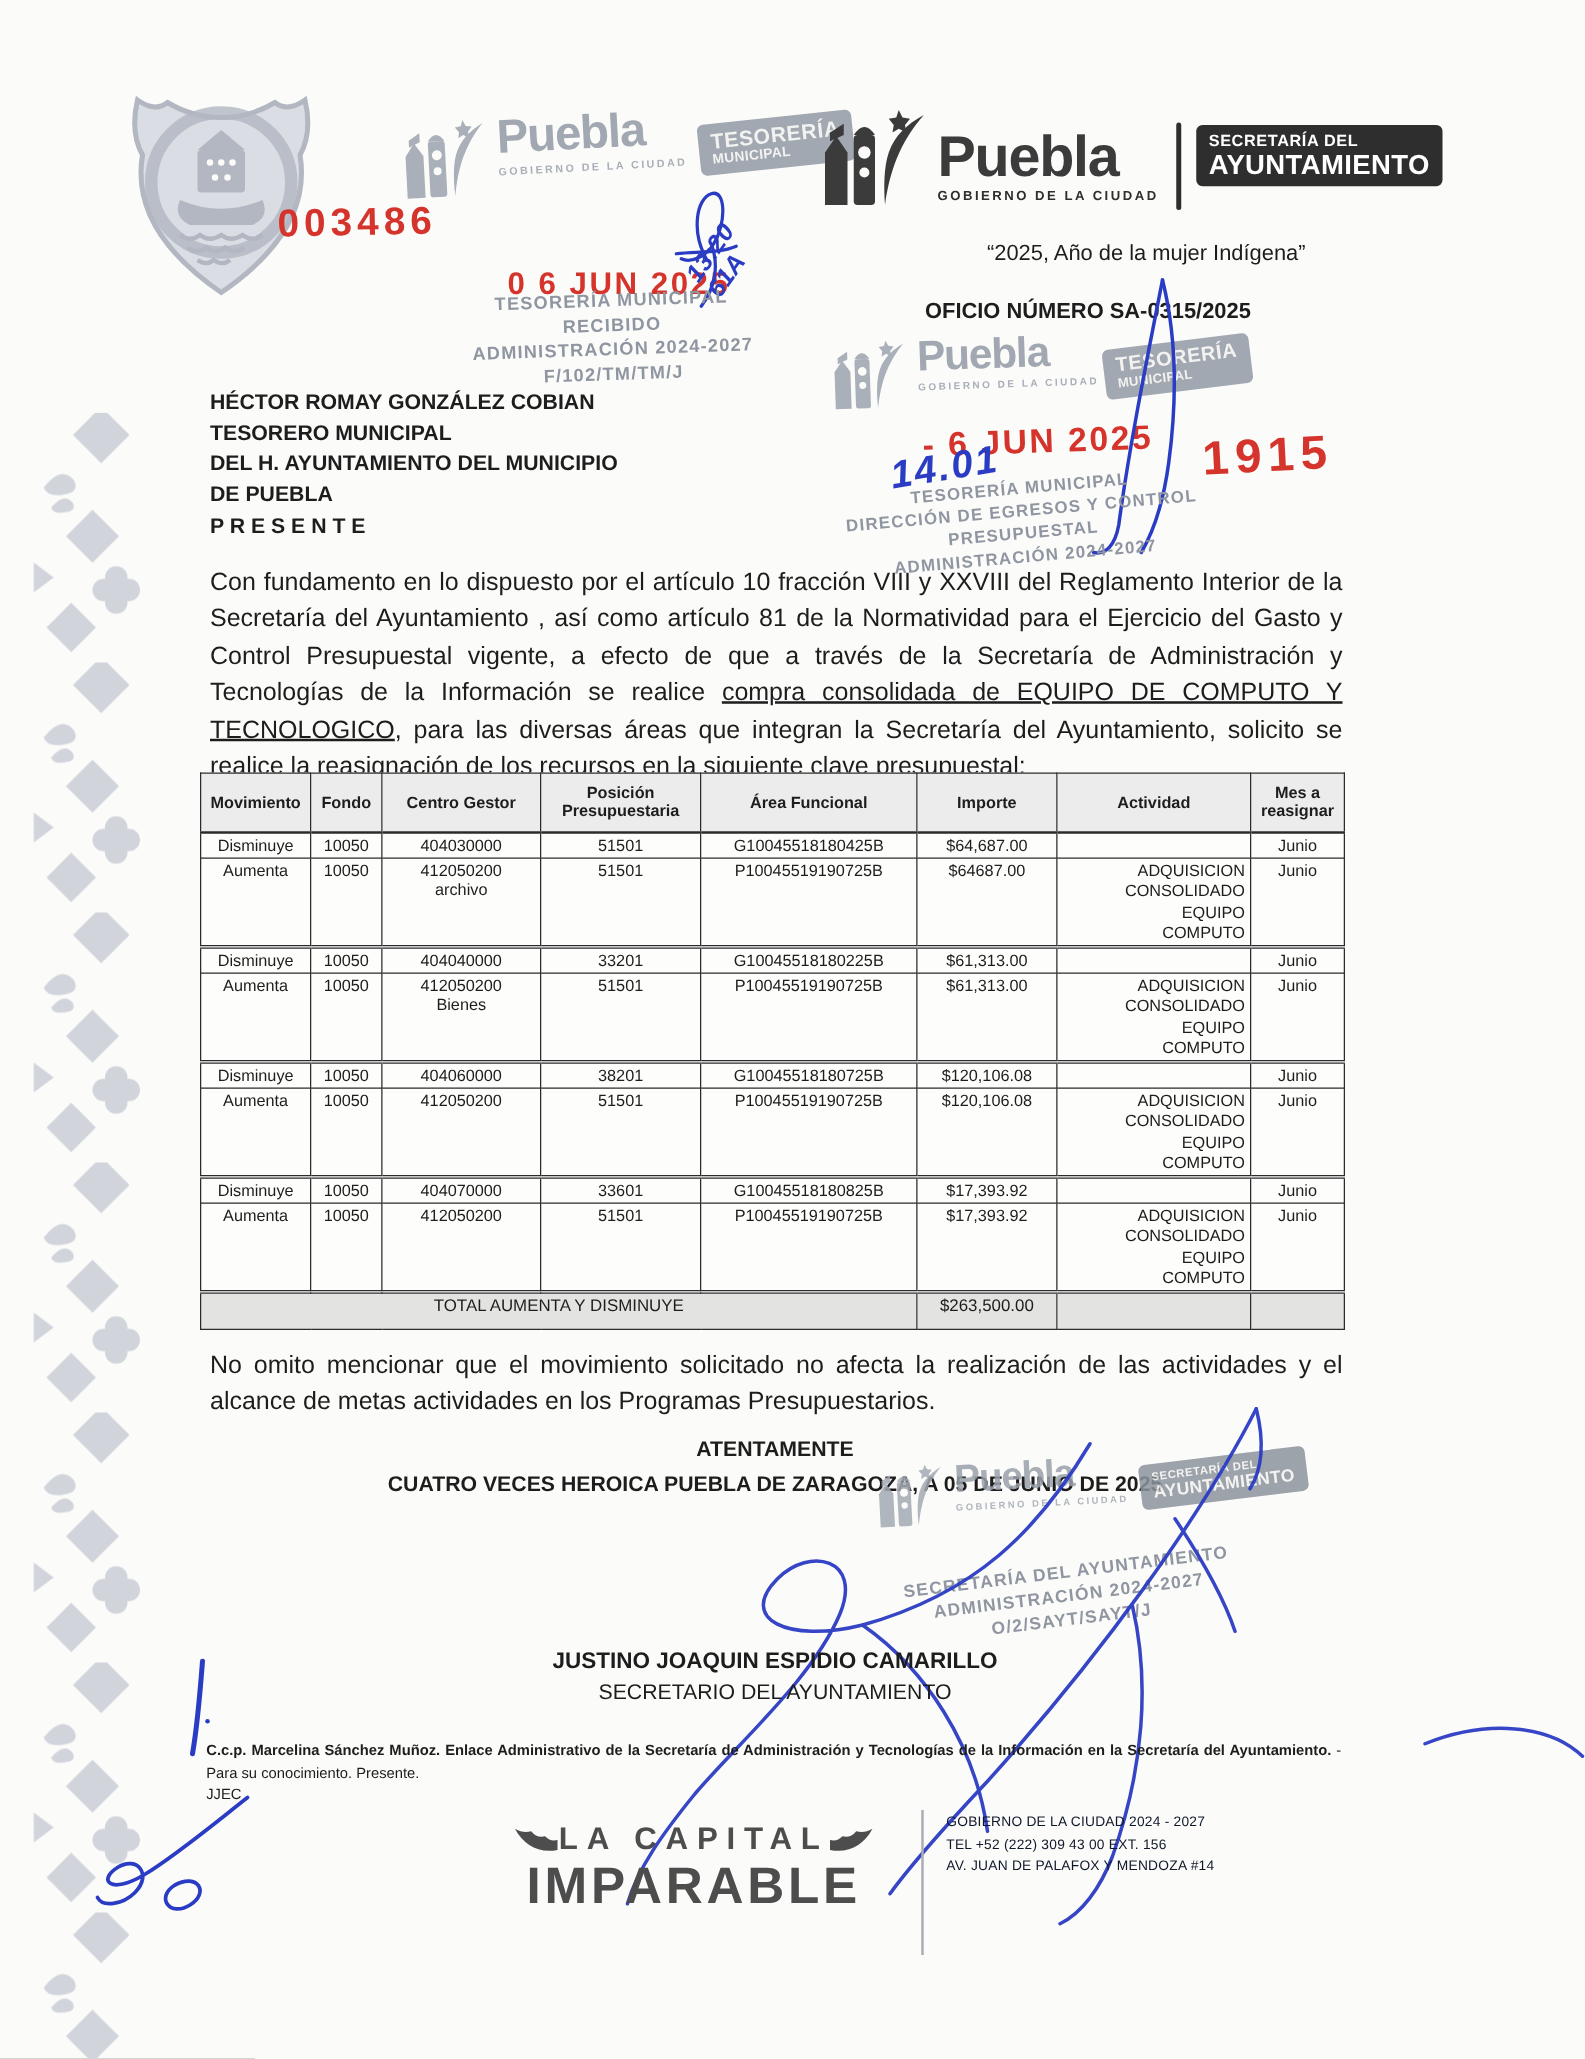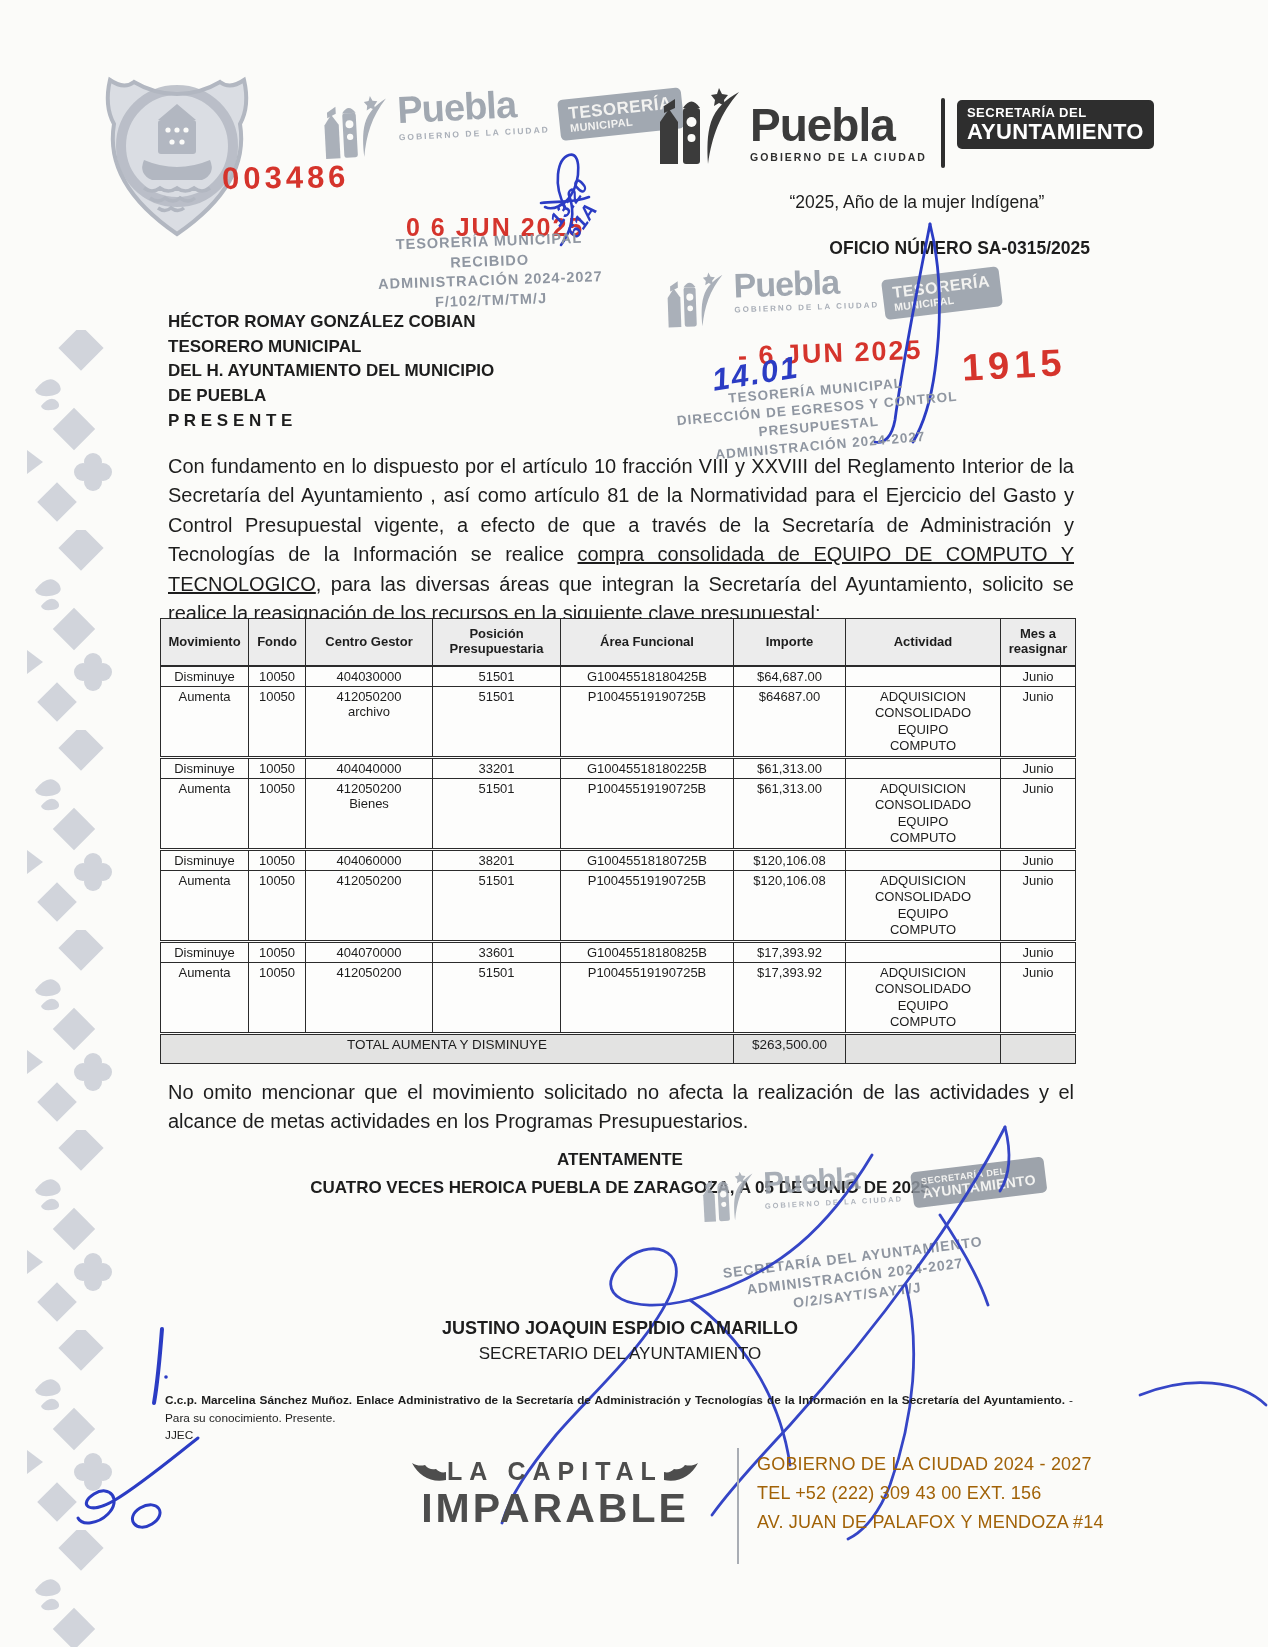"OFICIO NÚMERO SA-0315/2025" div.abs { text-align: right -> left }
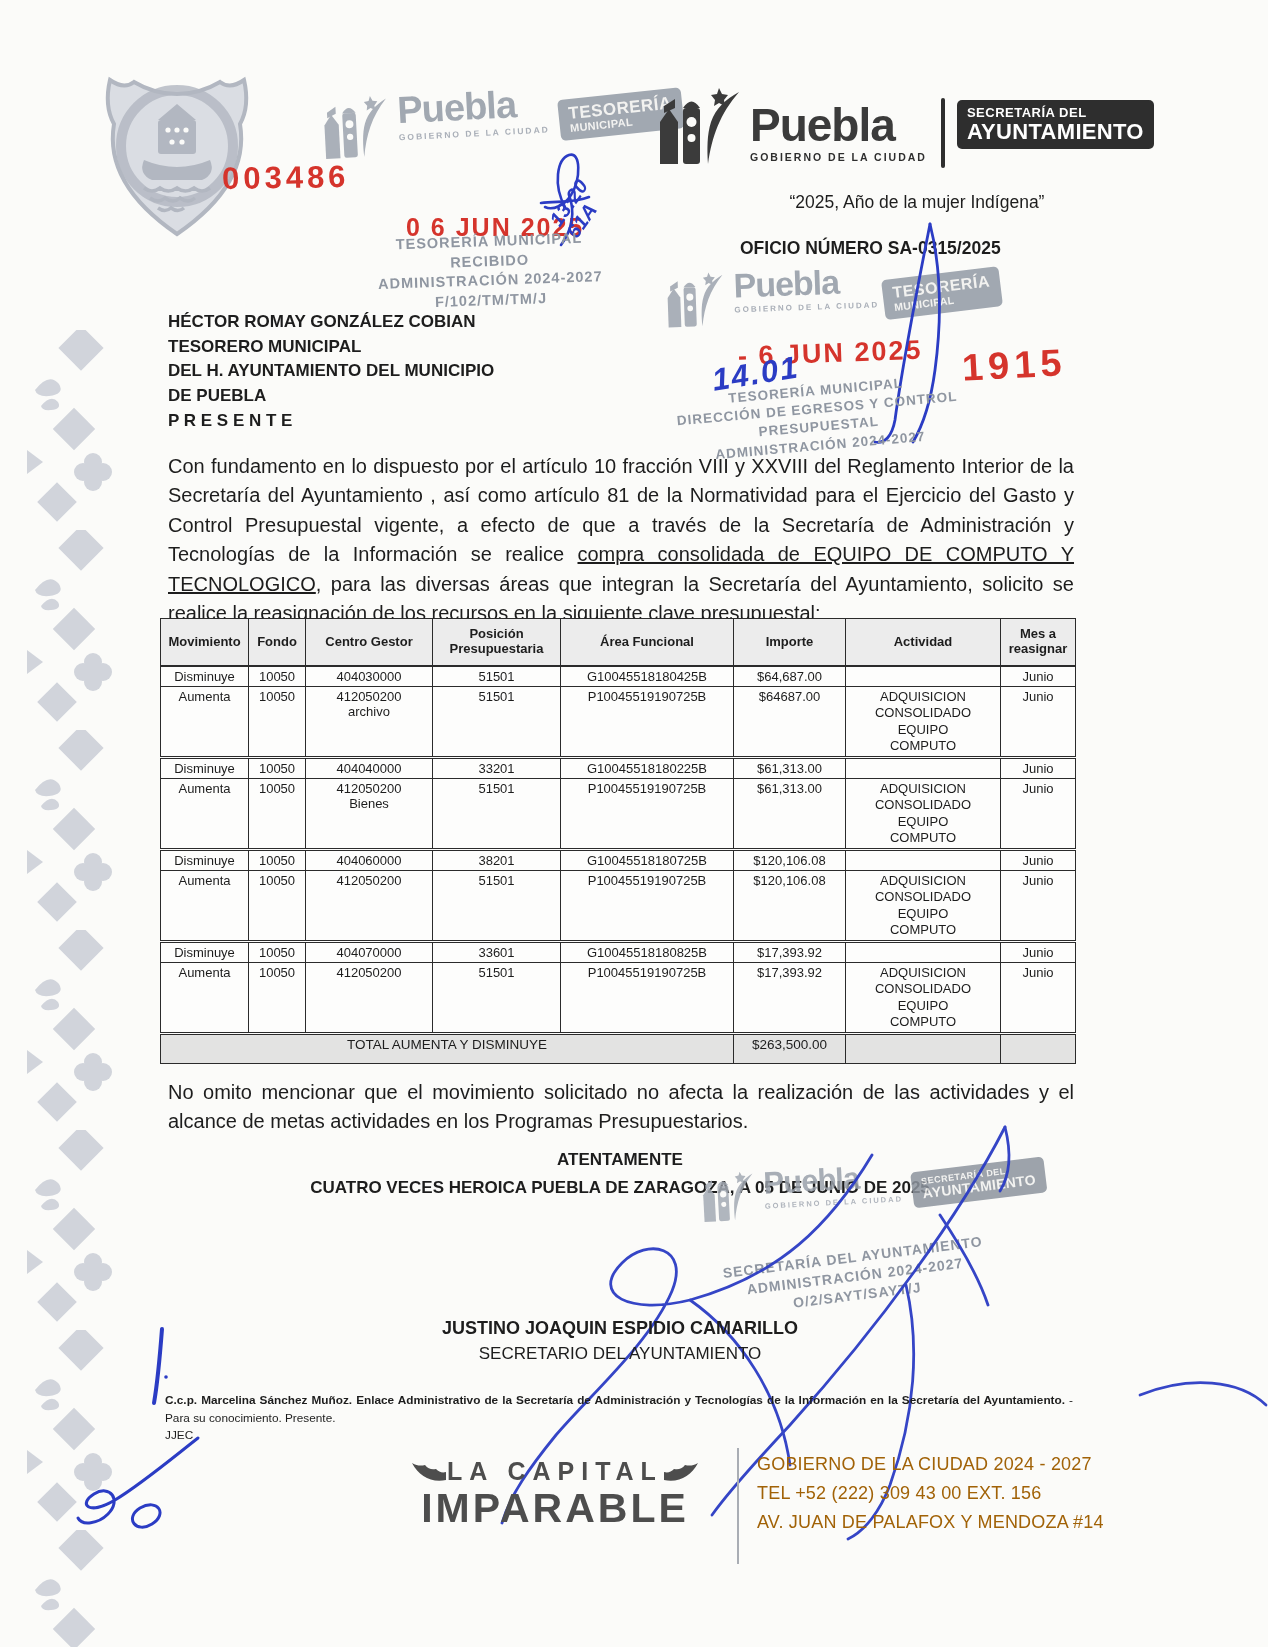"ADQUISICION" table.budget td.act { text-align: center -> right }
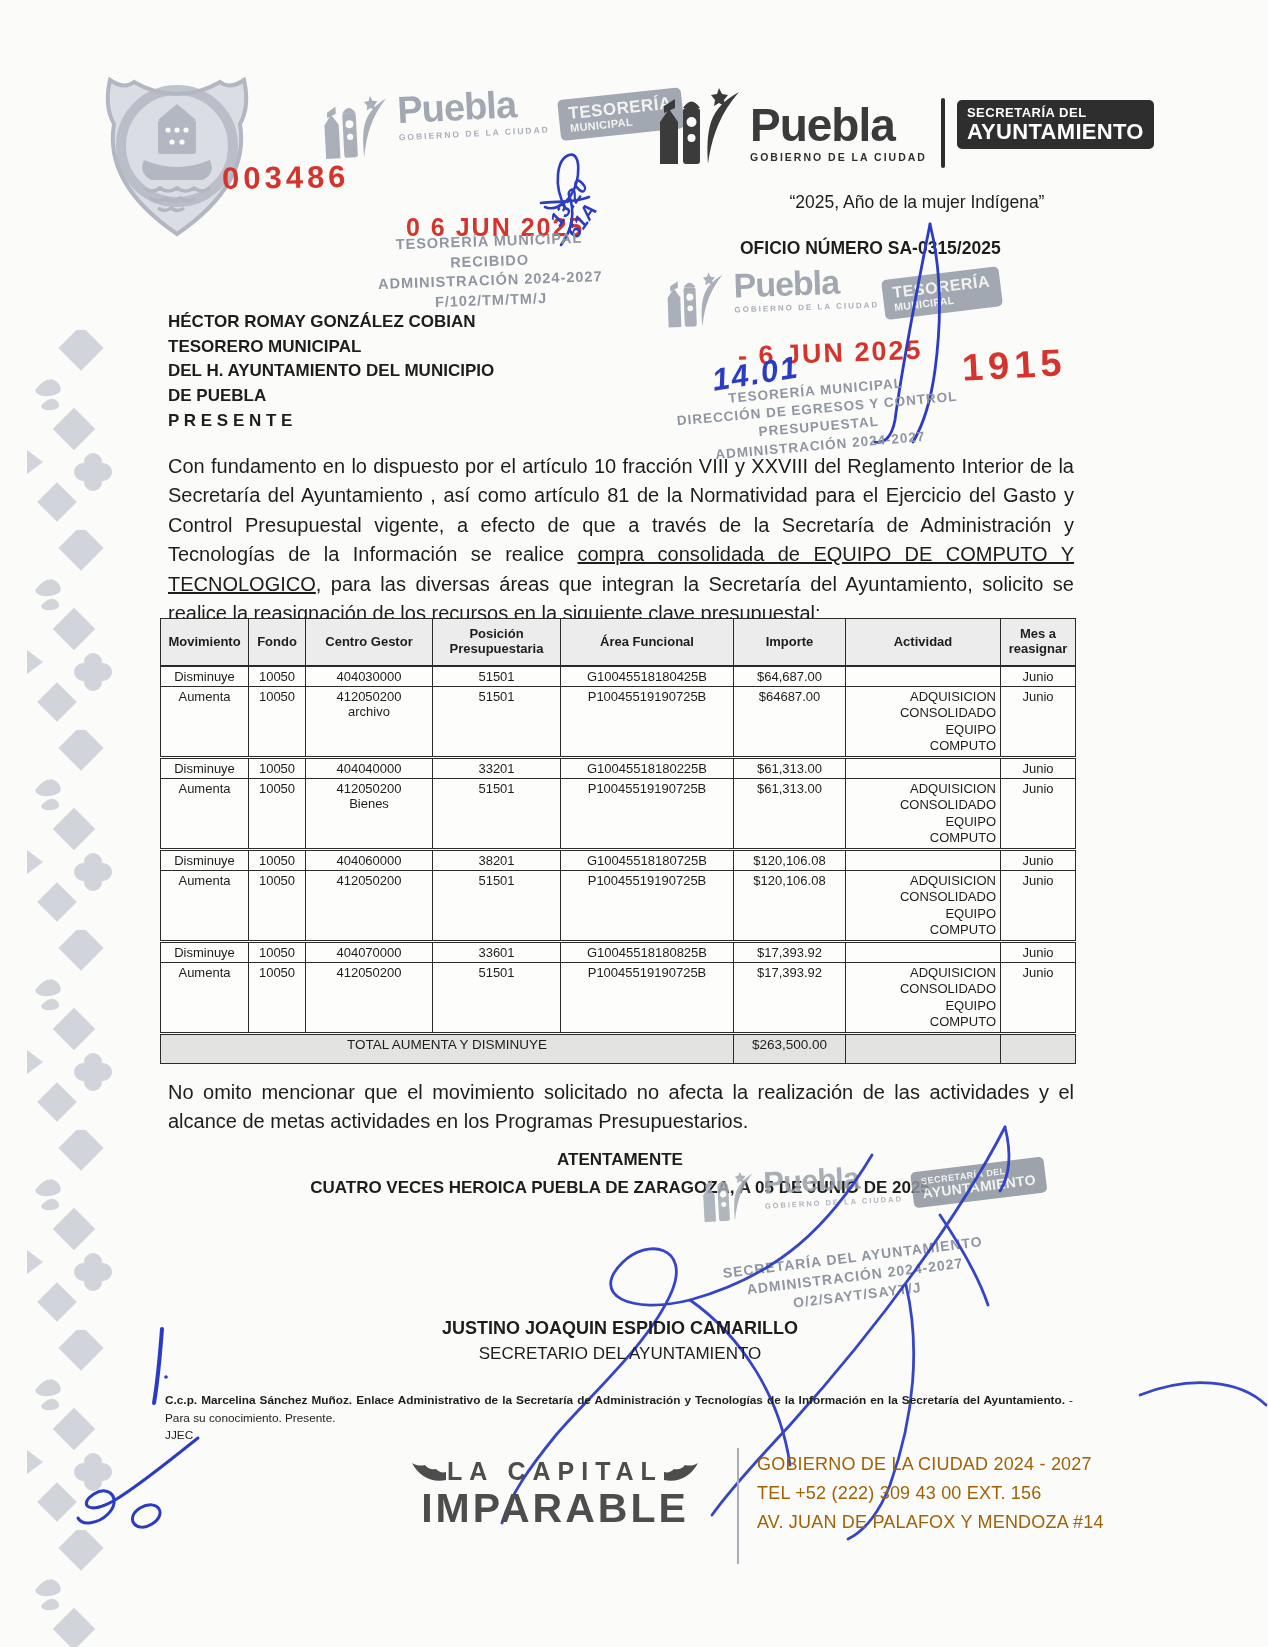"GOBIERNO DE LA CIUDAD 2024" .contact { color: #a16207 -> #0f172a; font-size: 18px -> 11px }
